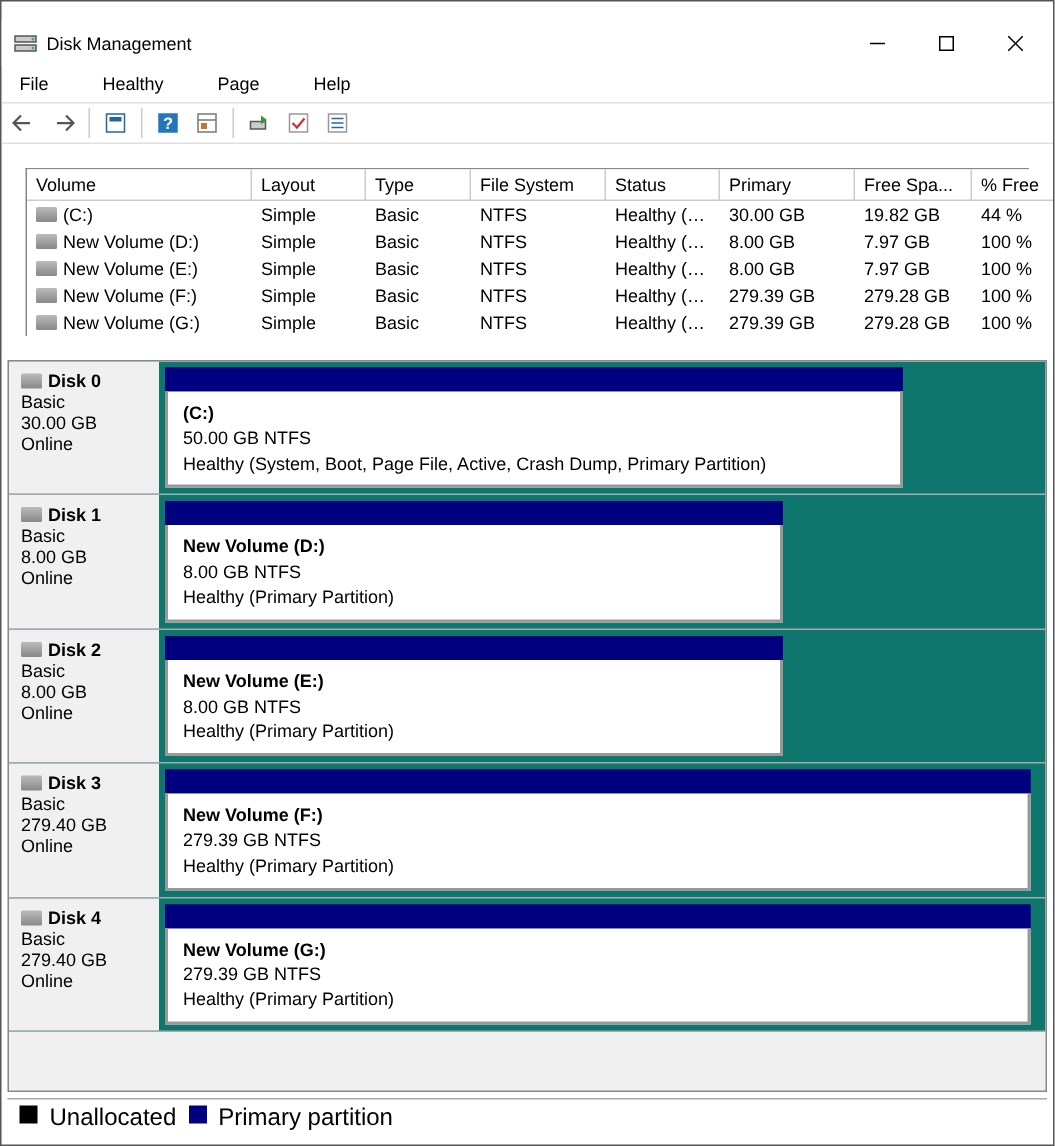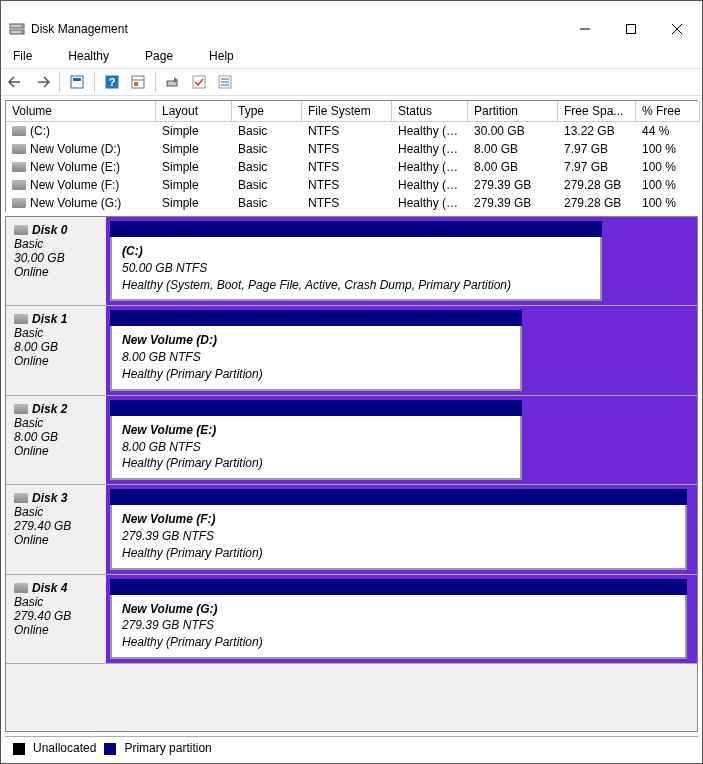"Volume" .vol-table { margin: 4px -> 16px }
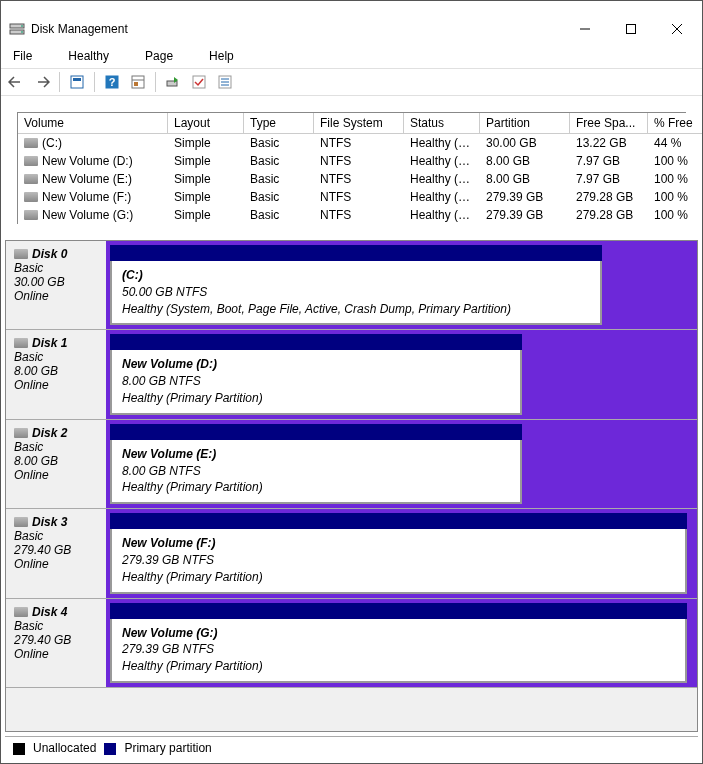"Partition" div { text: Partition -> Primary }
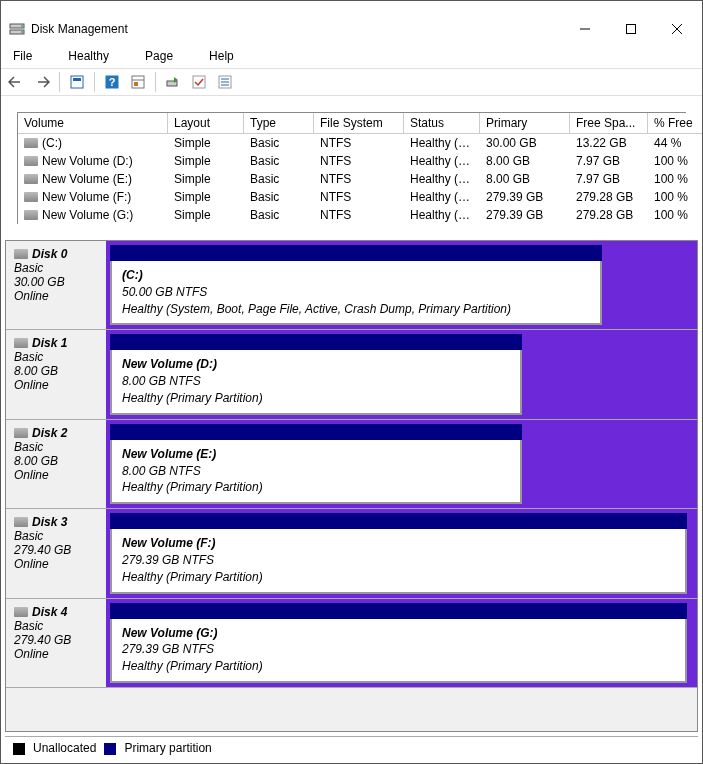"13.22 GB" div { text: 13.22 -> 19.82 }
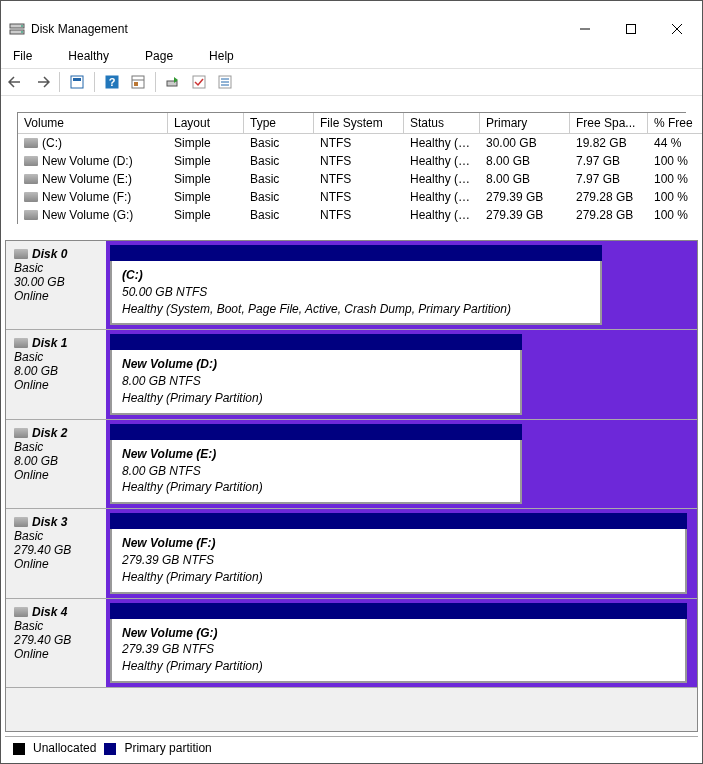"Disk 0" .disk-row { background: #6d28d9 -> #0f766e; font-style: italic -> none }
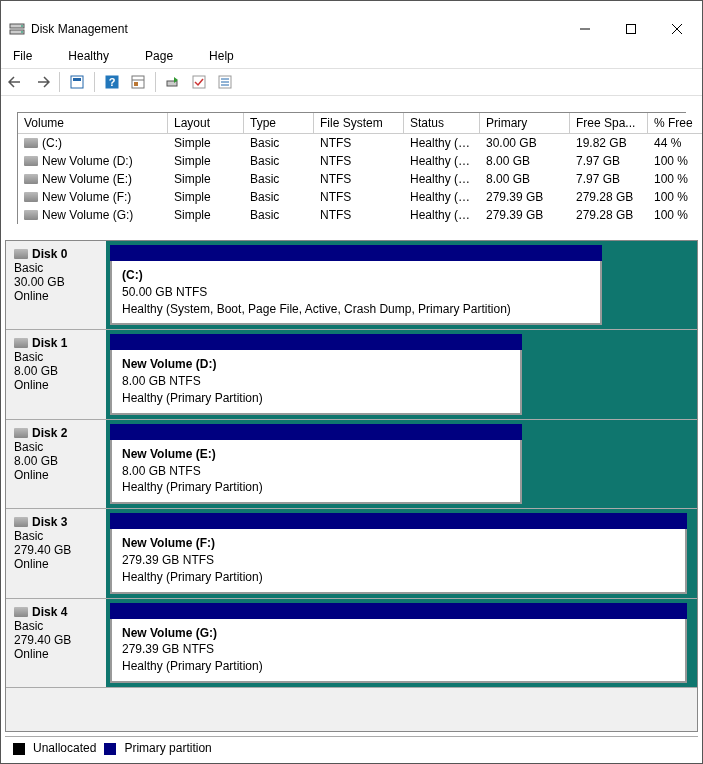"Unallocated" .legend { align-items: flex-end -> flex-start; font-size: 12px -> 16px }
